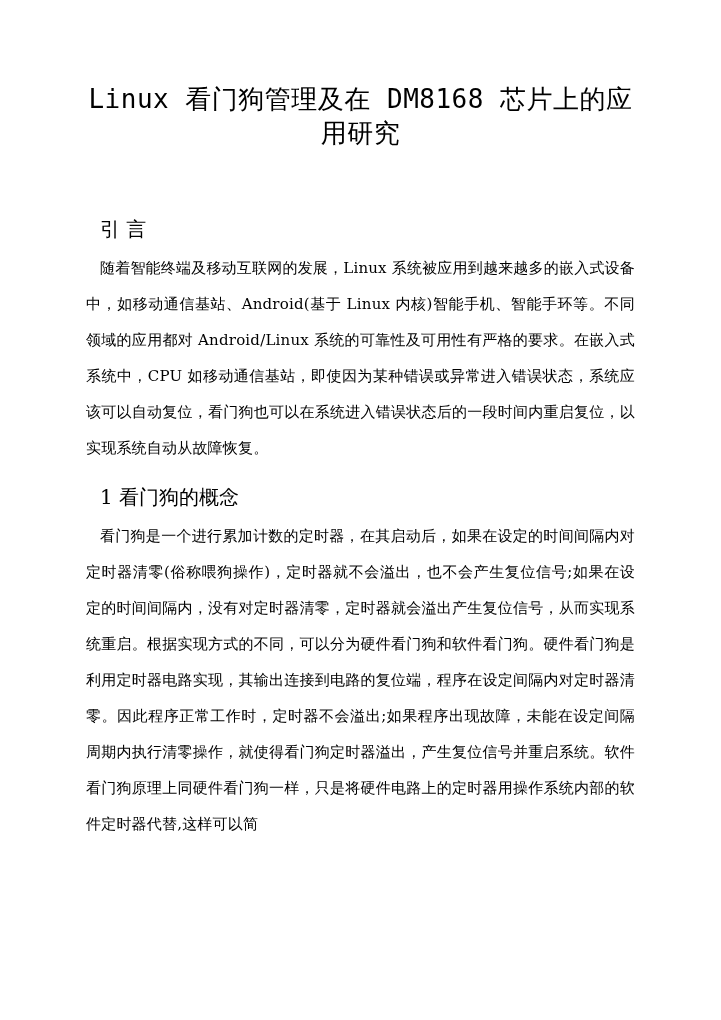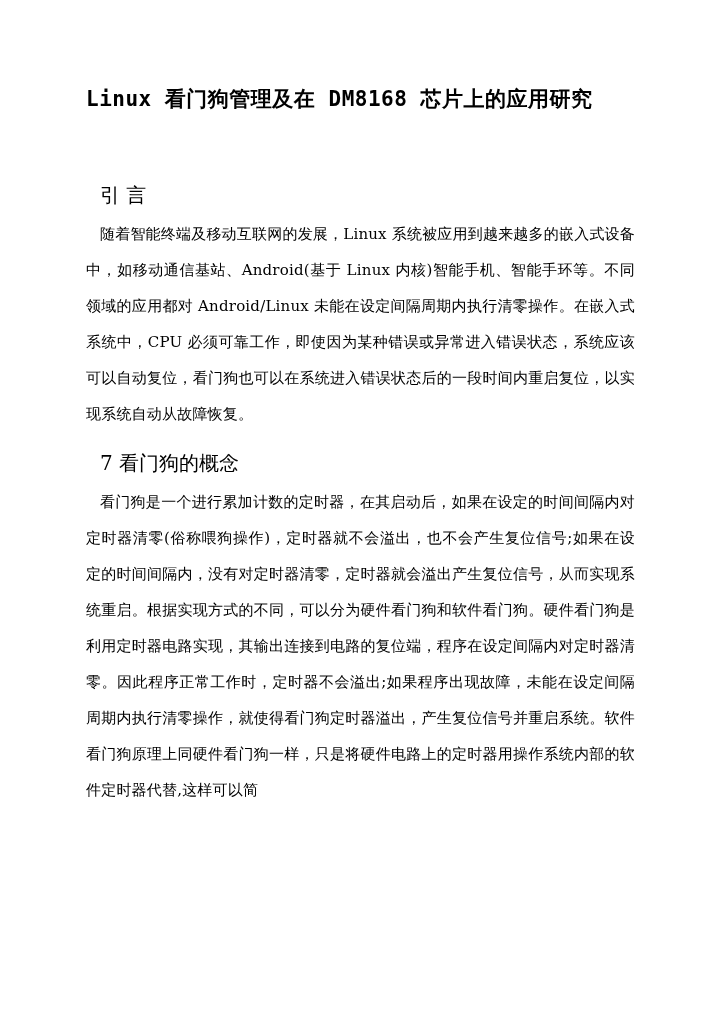"Linux 看门狗管理及在 DM8168 芯片上的应用研究" .doc-title { font-size: 21px -> 26px; font-weight: bold -> normal; text-align: left -> center }
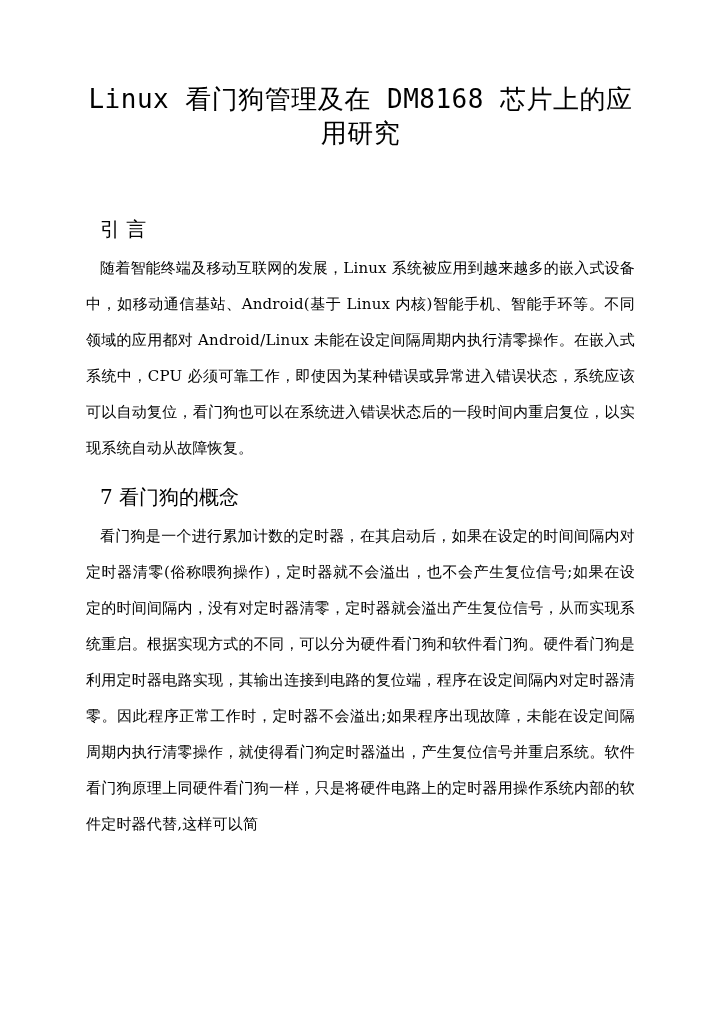"随着智能终端及移动互联网的发展，Linux" p.body-text { text: 未能在设定间隔周期内执行清零操作。在嵌入式系统中，CPU 必须可靠工作 -> 系统的可靠性及可用性有严格的要求。在嵌入式系统中，CPU 如移动通信基站 }
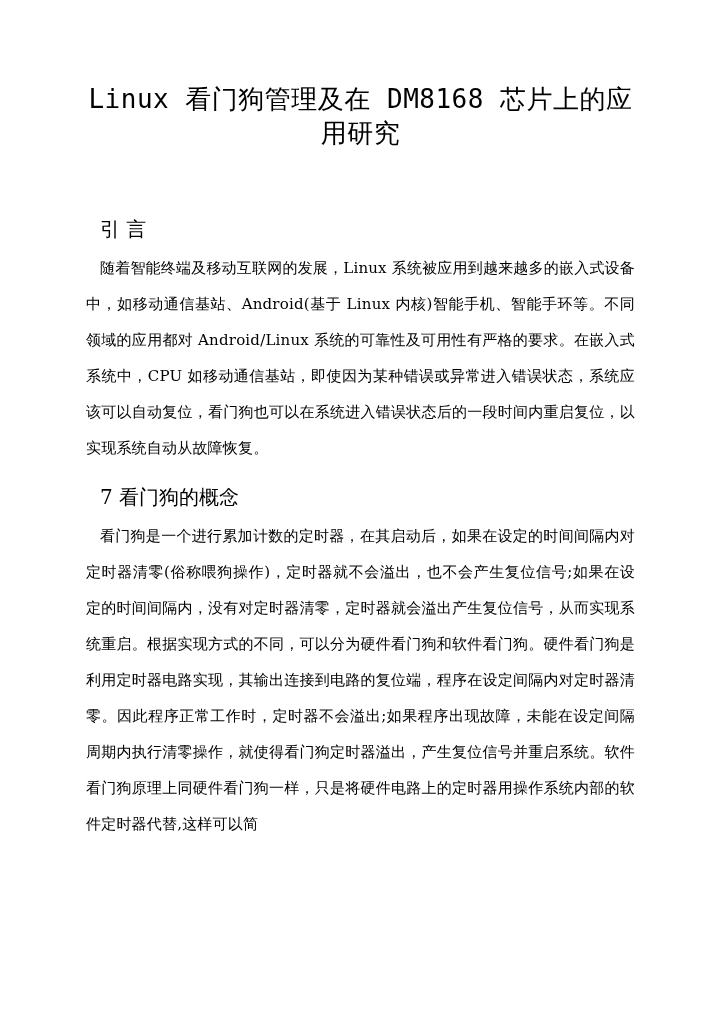"7 看门狗的概念" h2.section-heading { text: 7 -> 1 }
